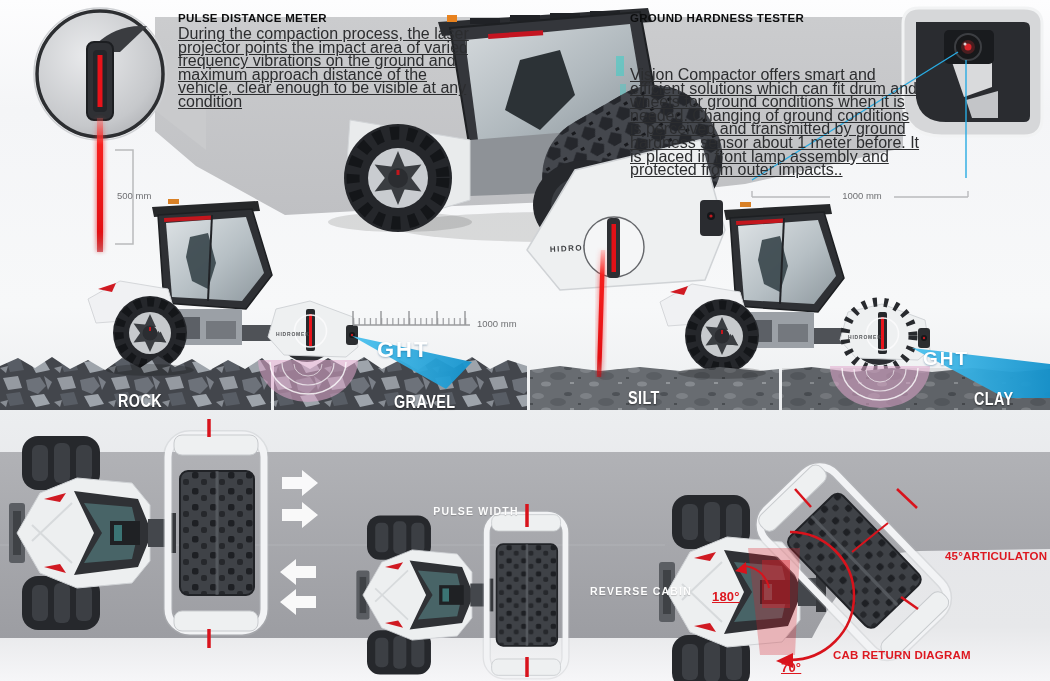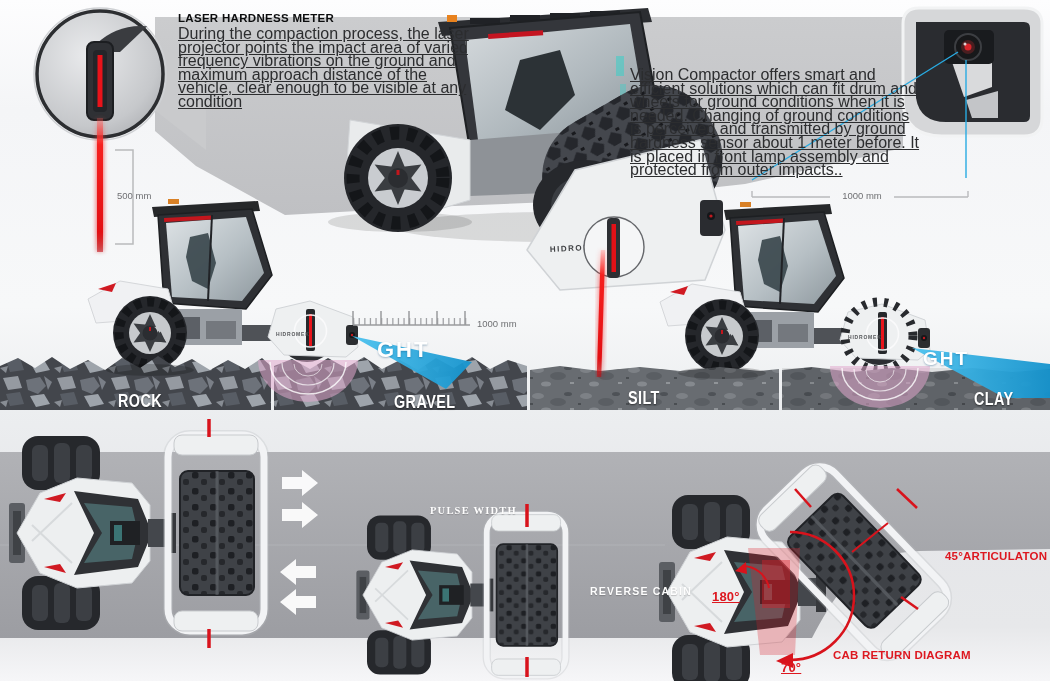"LASER HARDNESS METER" div.txt { text: LASER HARDNESS -> PULSE DISTANCE }
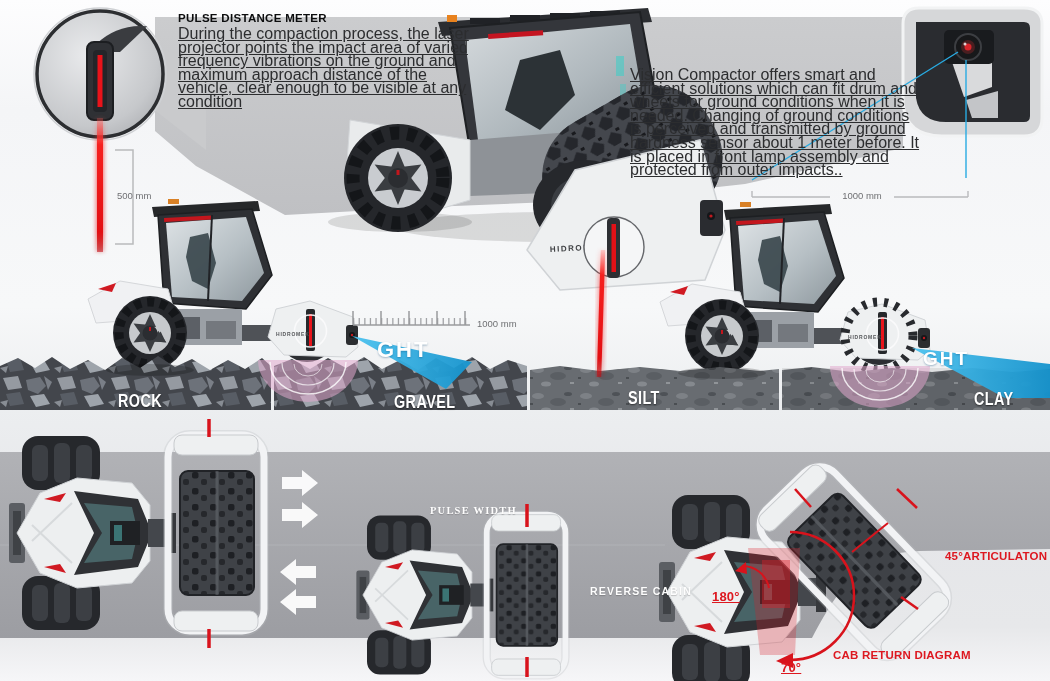"GROUND HARDNESS TESTER" div.txt { html: none -> <div>GROUND HARDNESS TESTER</div> }
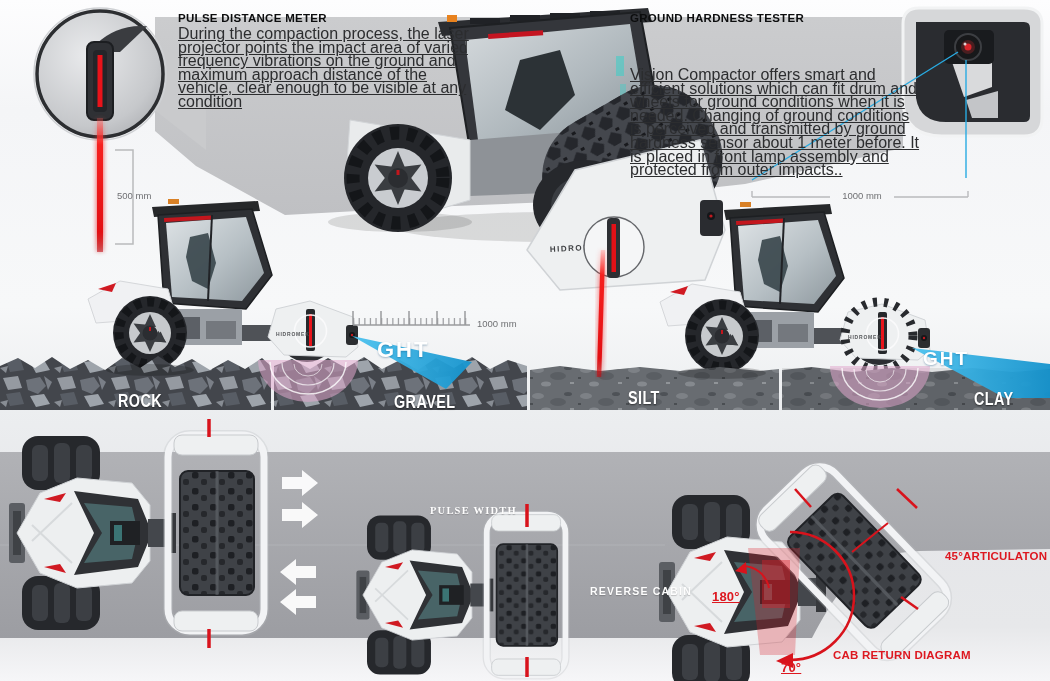"PULSE WIDTH" div.txt { font-family: Liberation Serif, serif -> none; text-align: left -> center }
